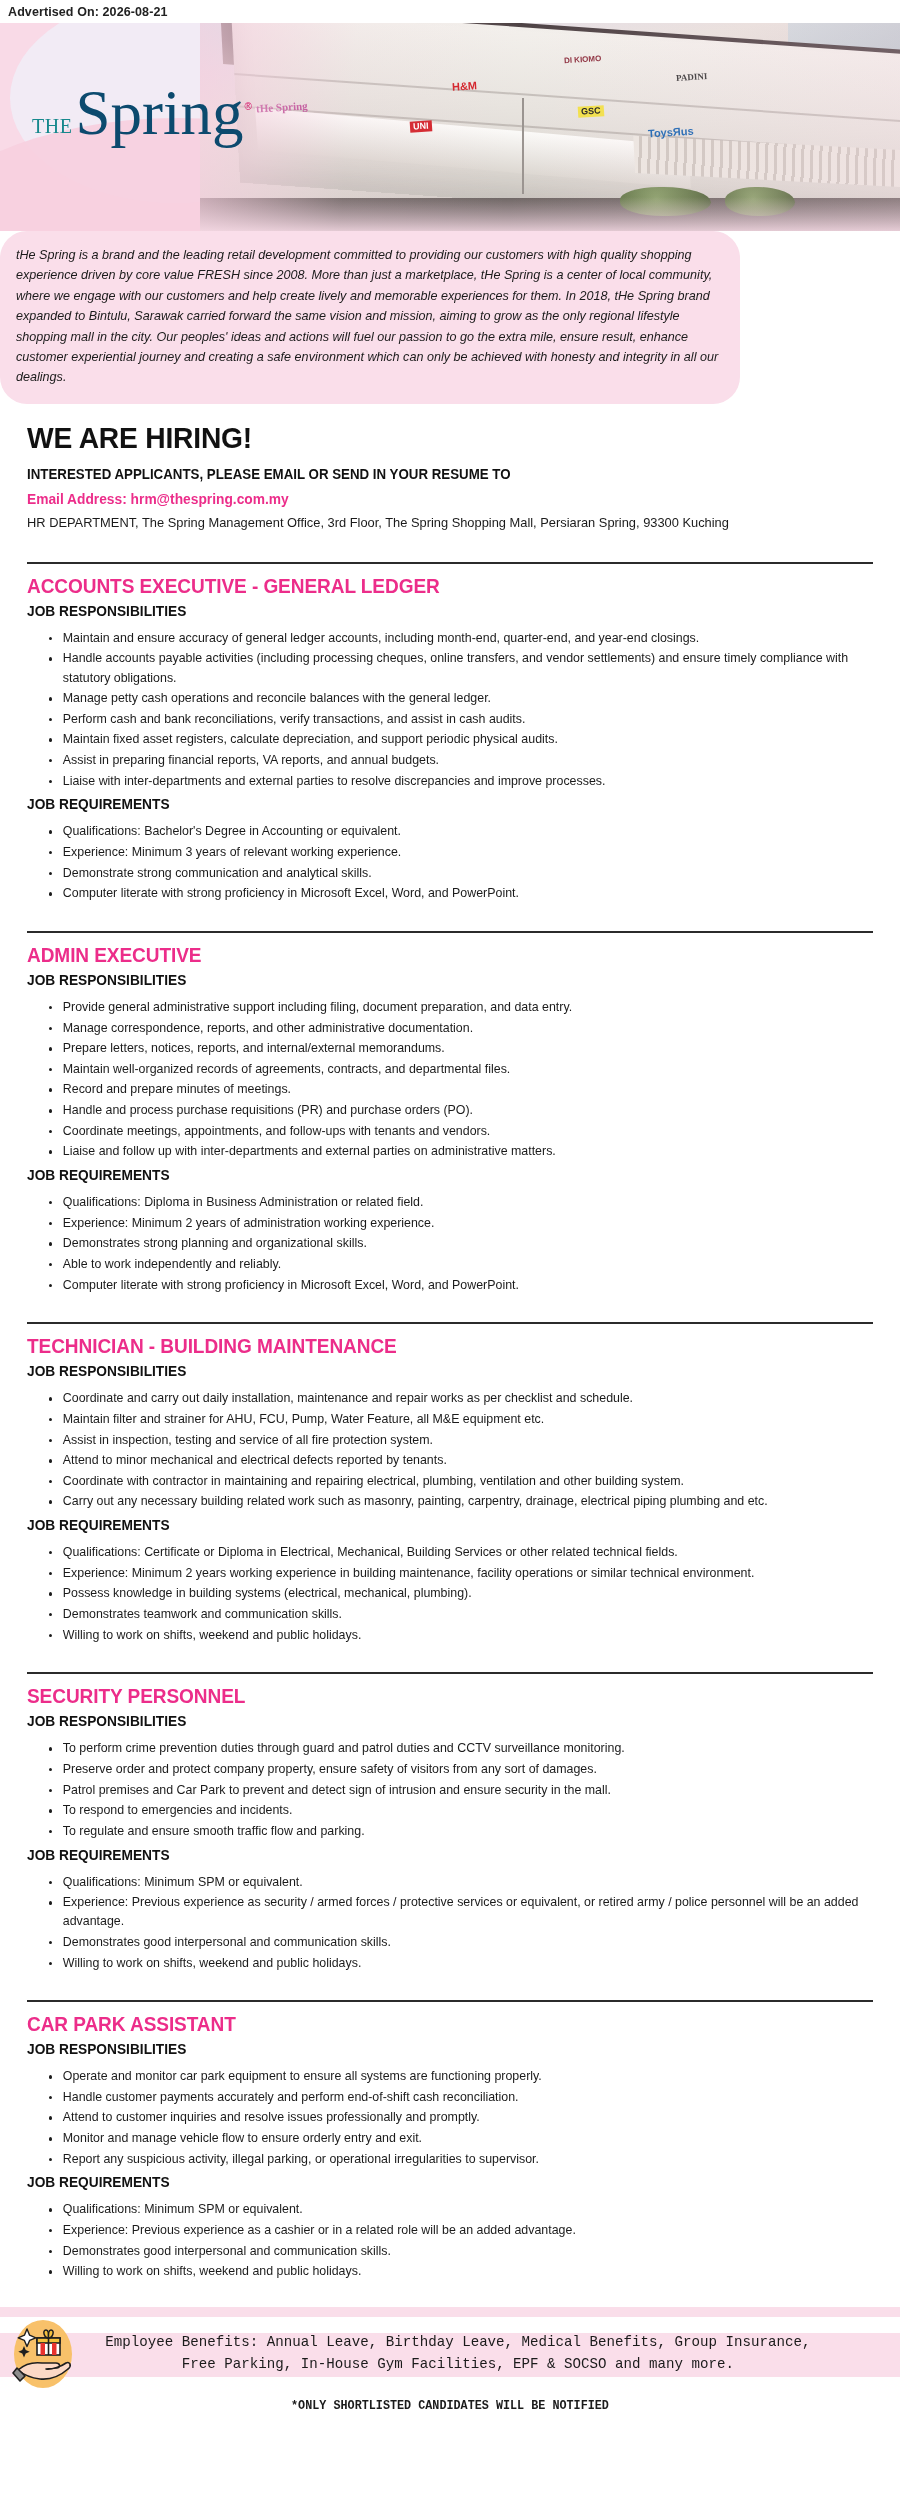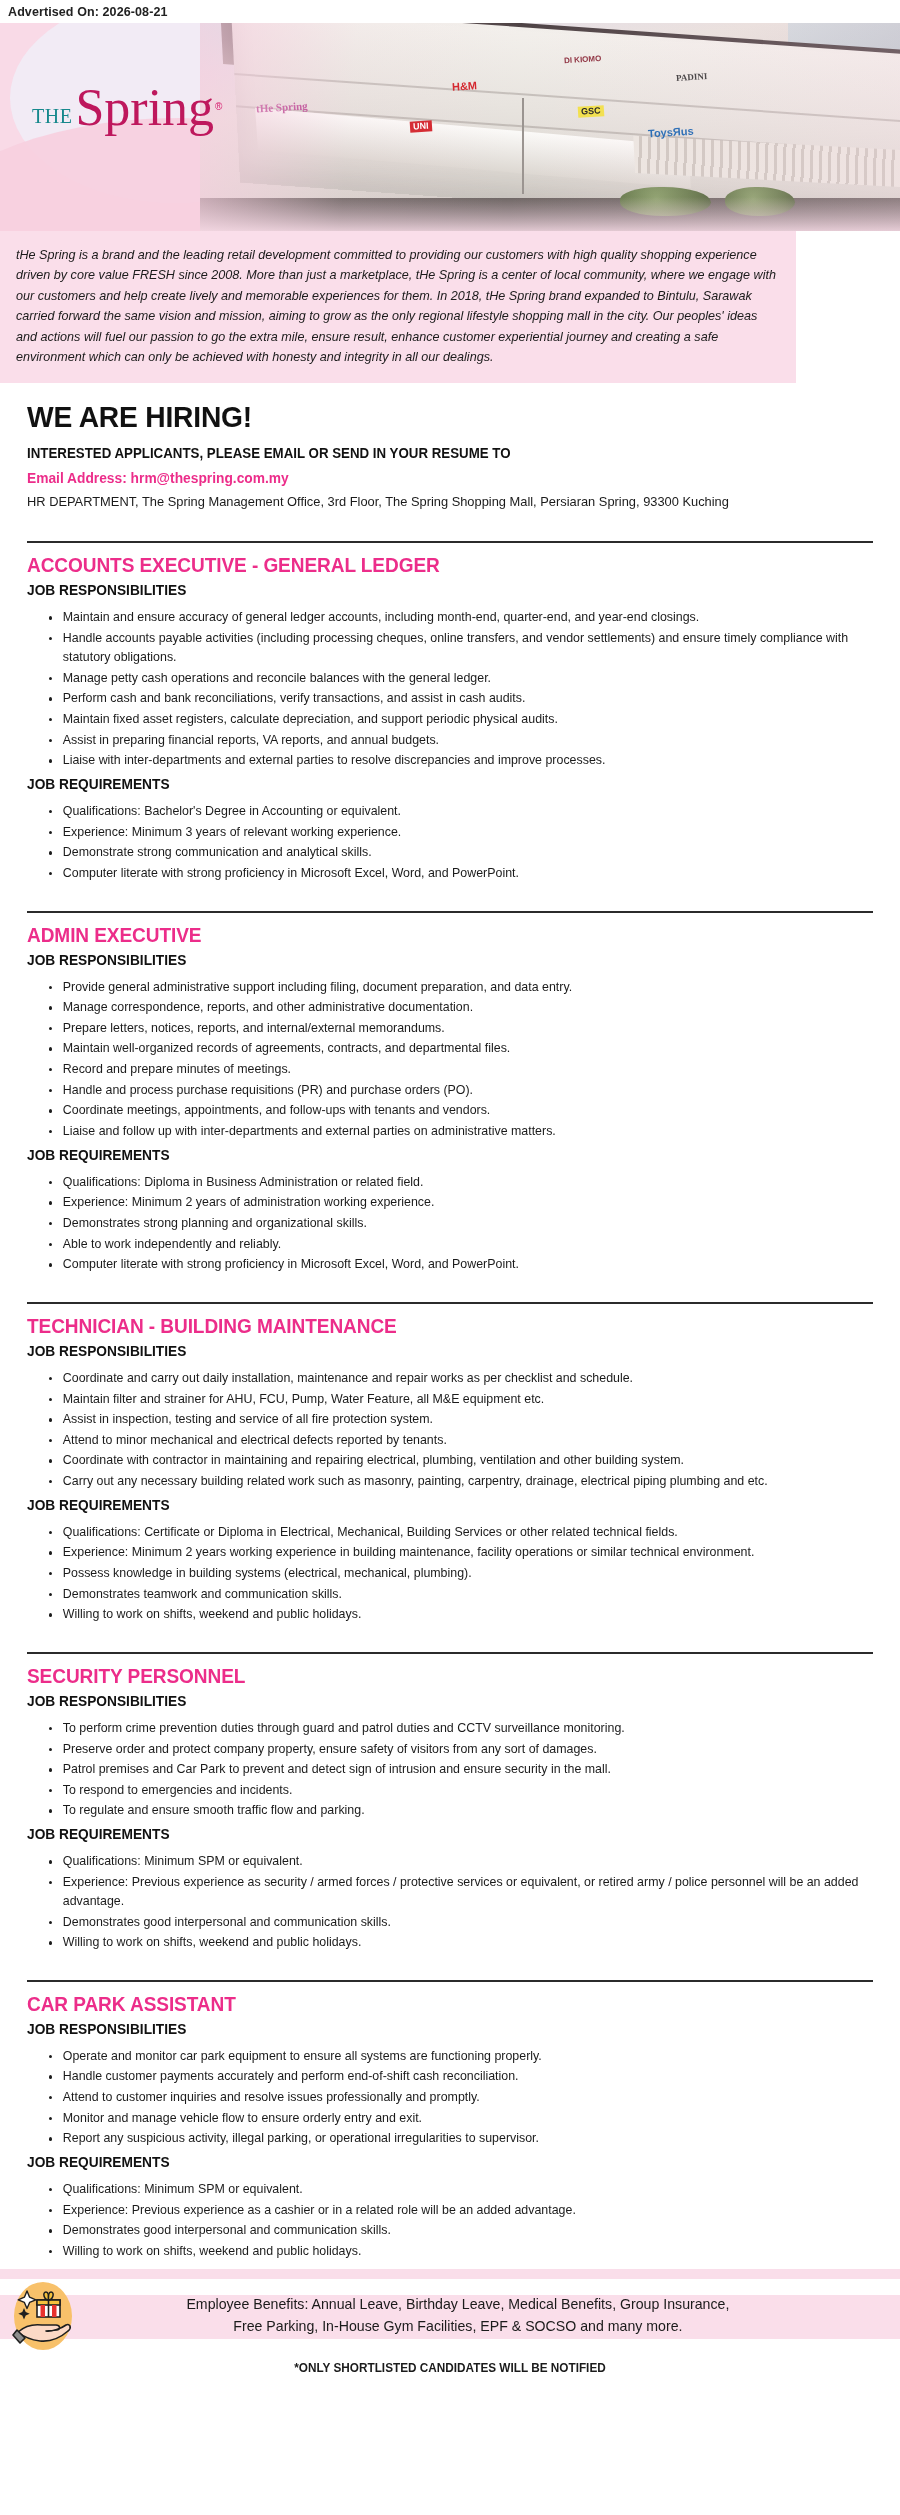"Spring" .logo-spring { color: #be185d -> #0c4a6e; font-size: 52px -> 63px }
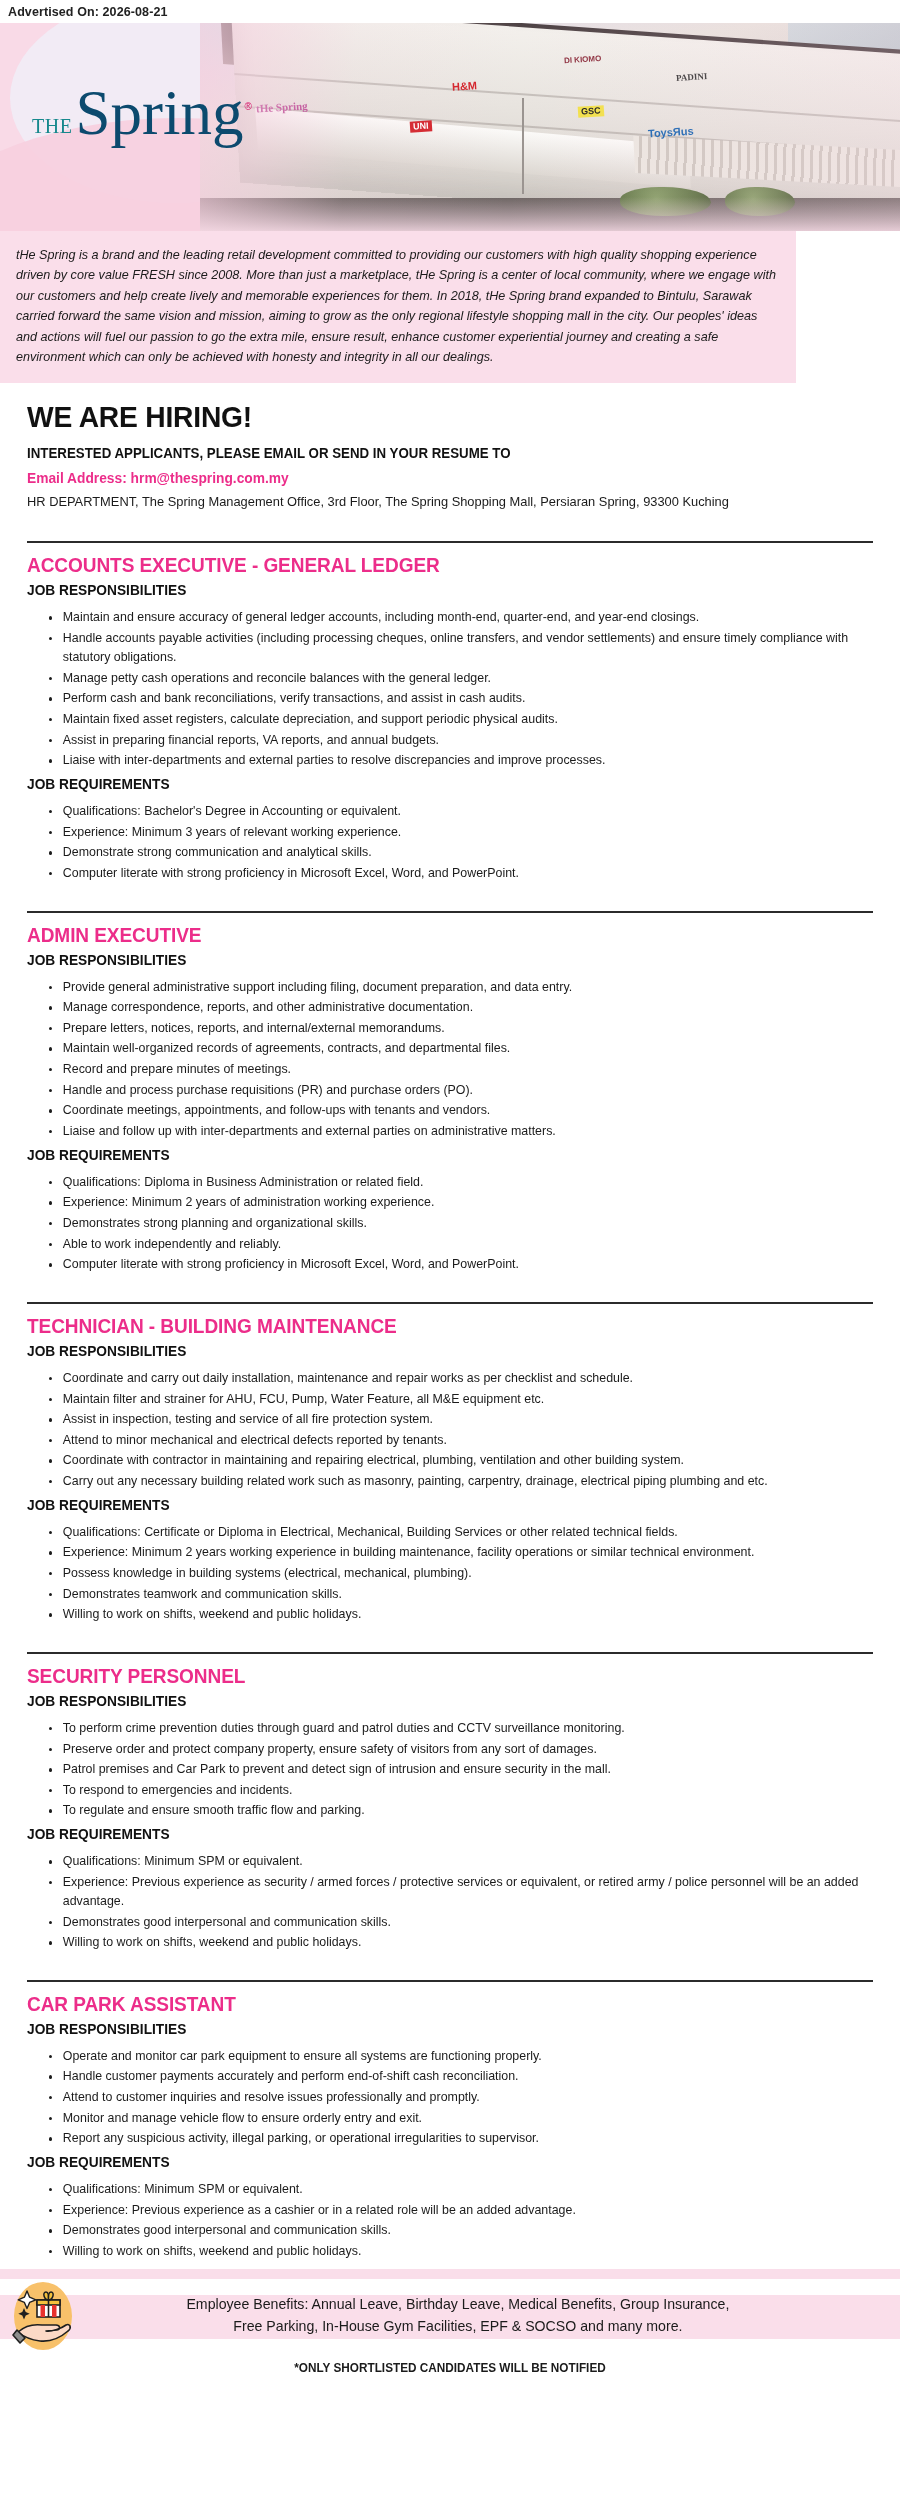"tHe Spring is a brand" .intro { border-radius: none -> 27px; width: 796px -> 740px }
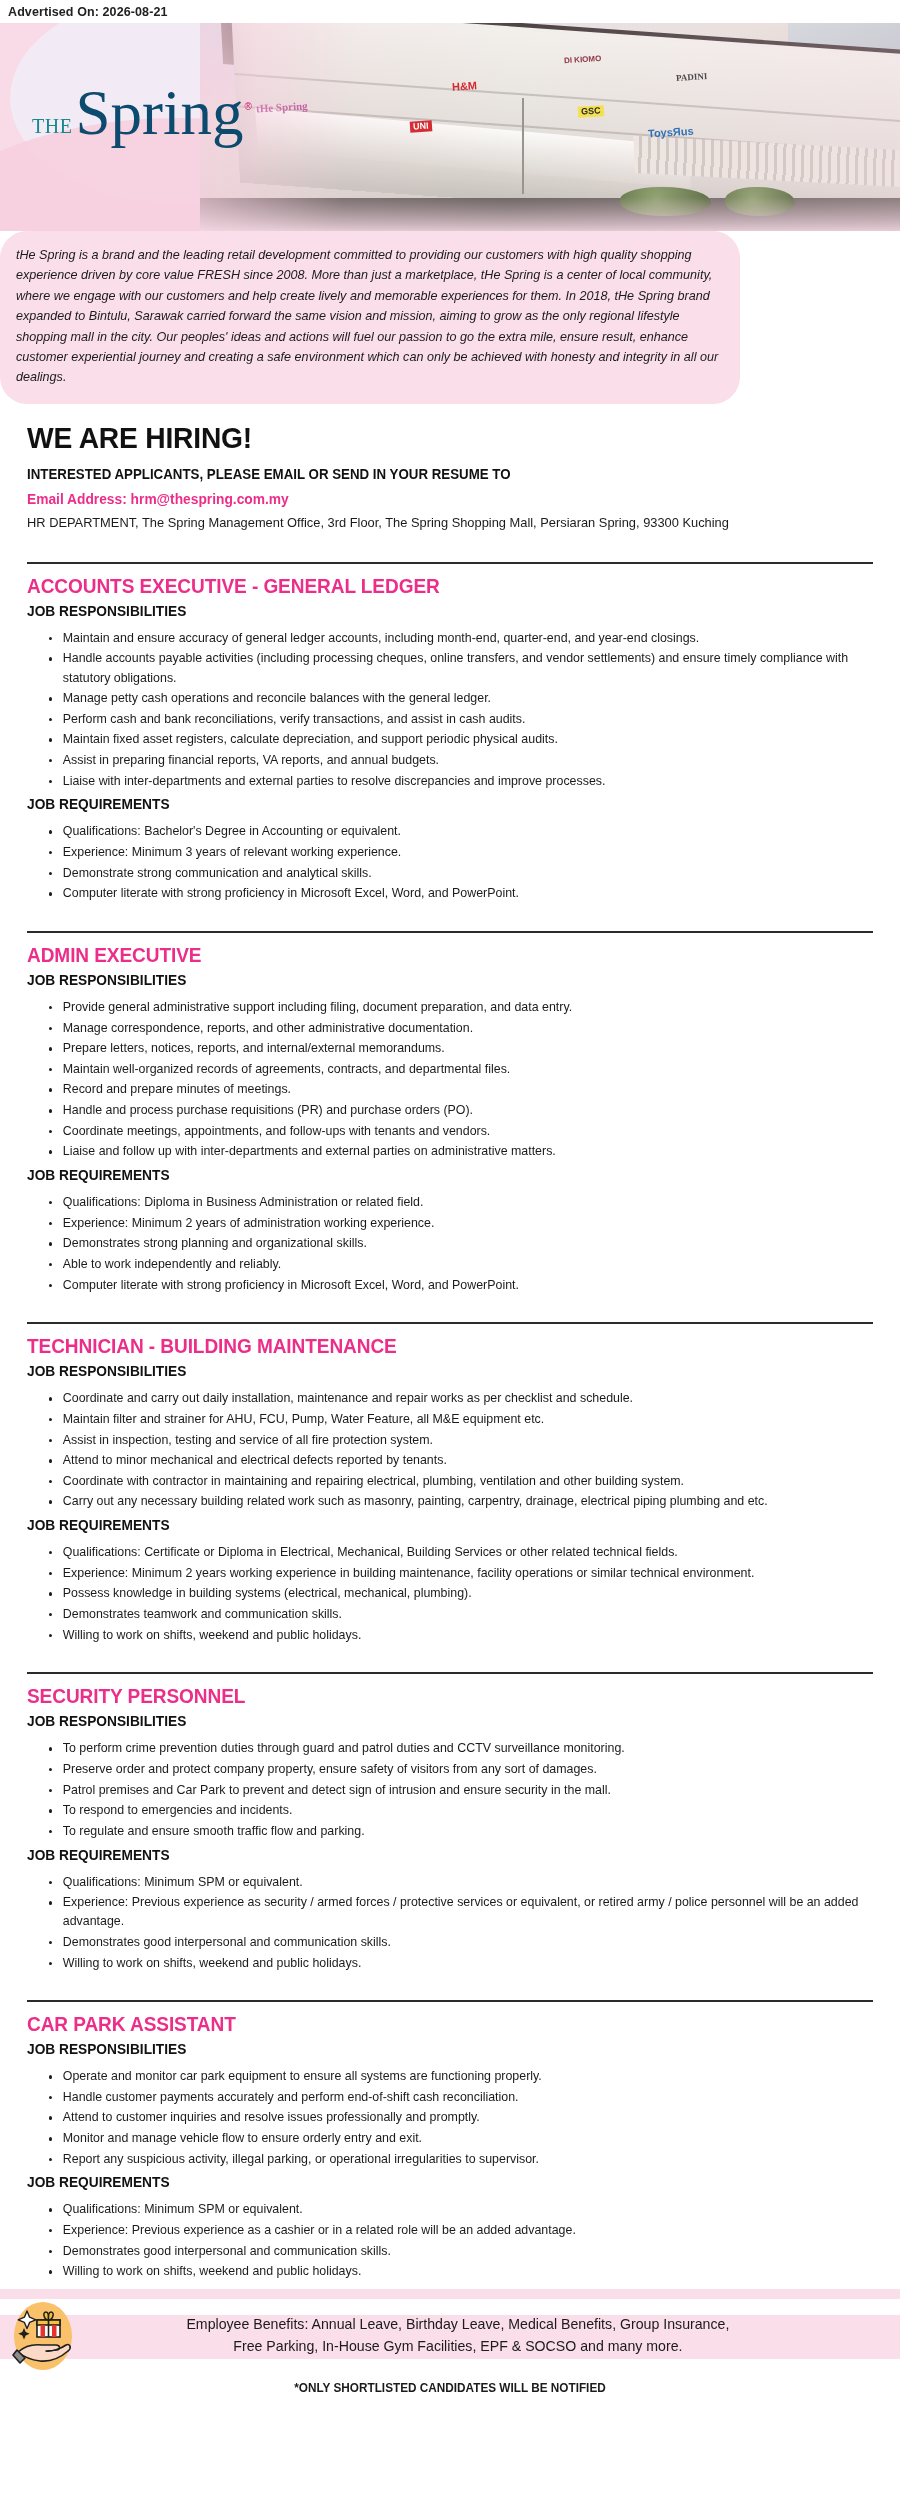"Employee Benefits: Annual Leave," .footer { font-family: none -> Liberation Mono, monospace; margin-top: 6px -> 24px }
